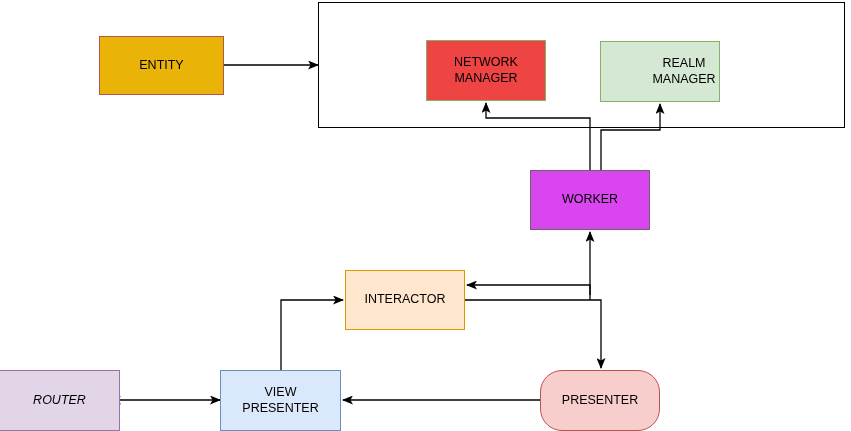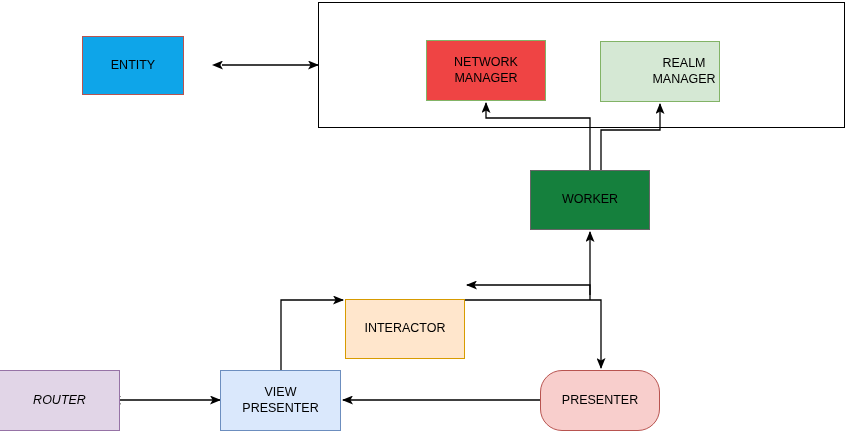"ENTITY" div.node { background: #0ea5e9 -> #eab308; left: 82px -> 99px; width: 102px -> 125px }
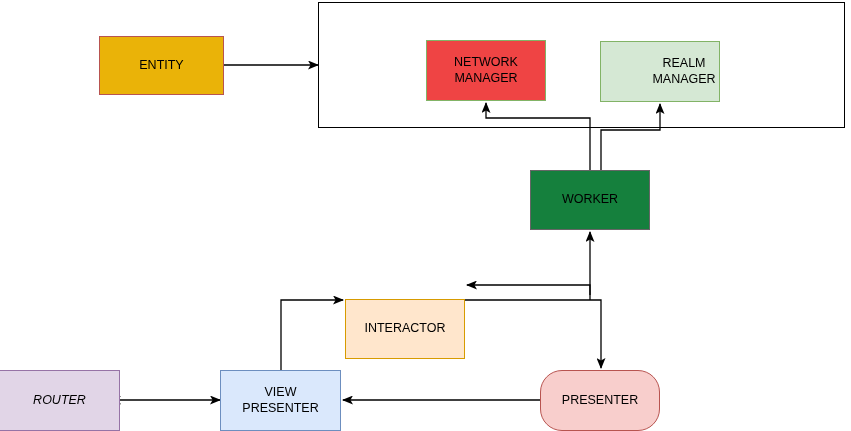"WORKER" div.node { background: #15803d -> #d946ef }
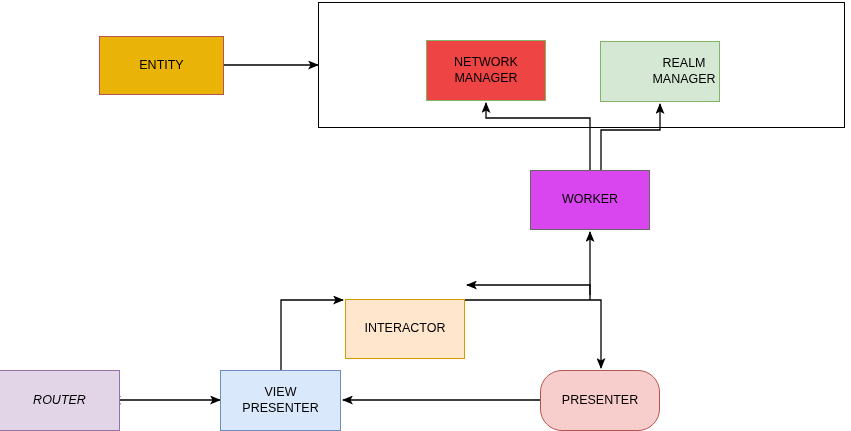"INTERACTOR" div.node { margin-top: 29px -> none }
